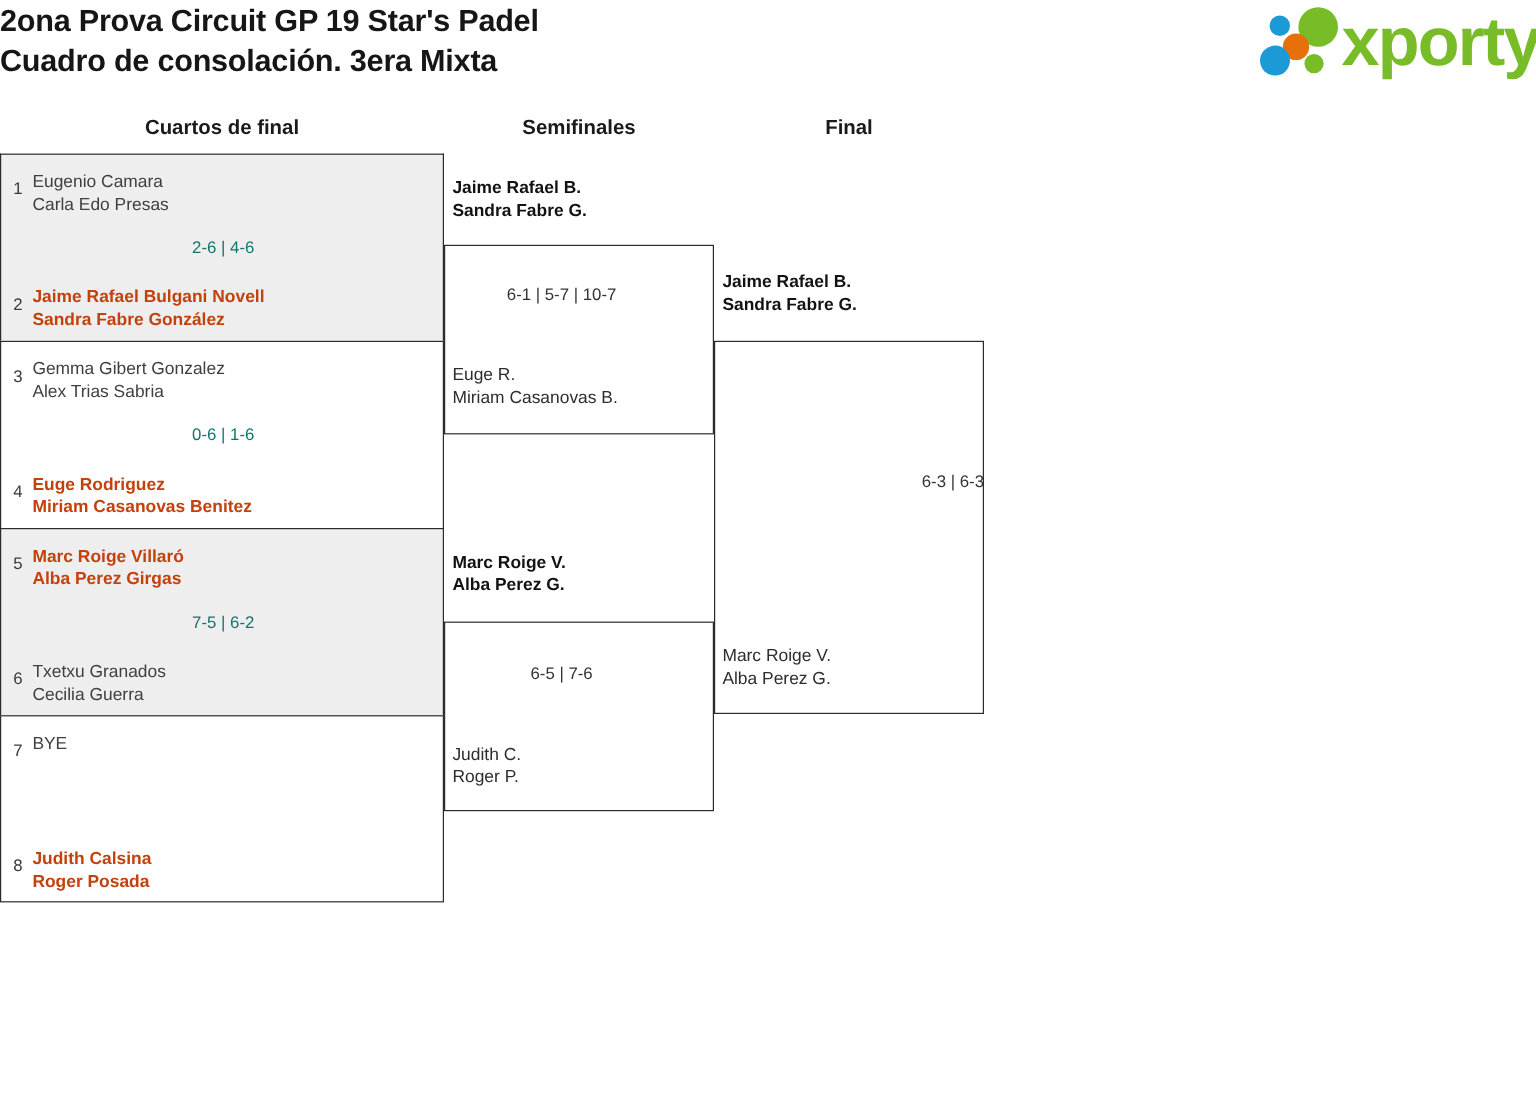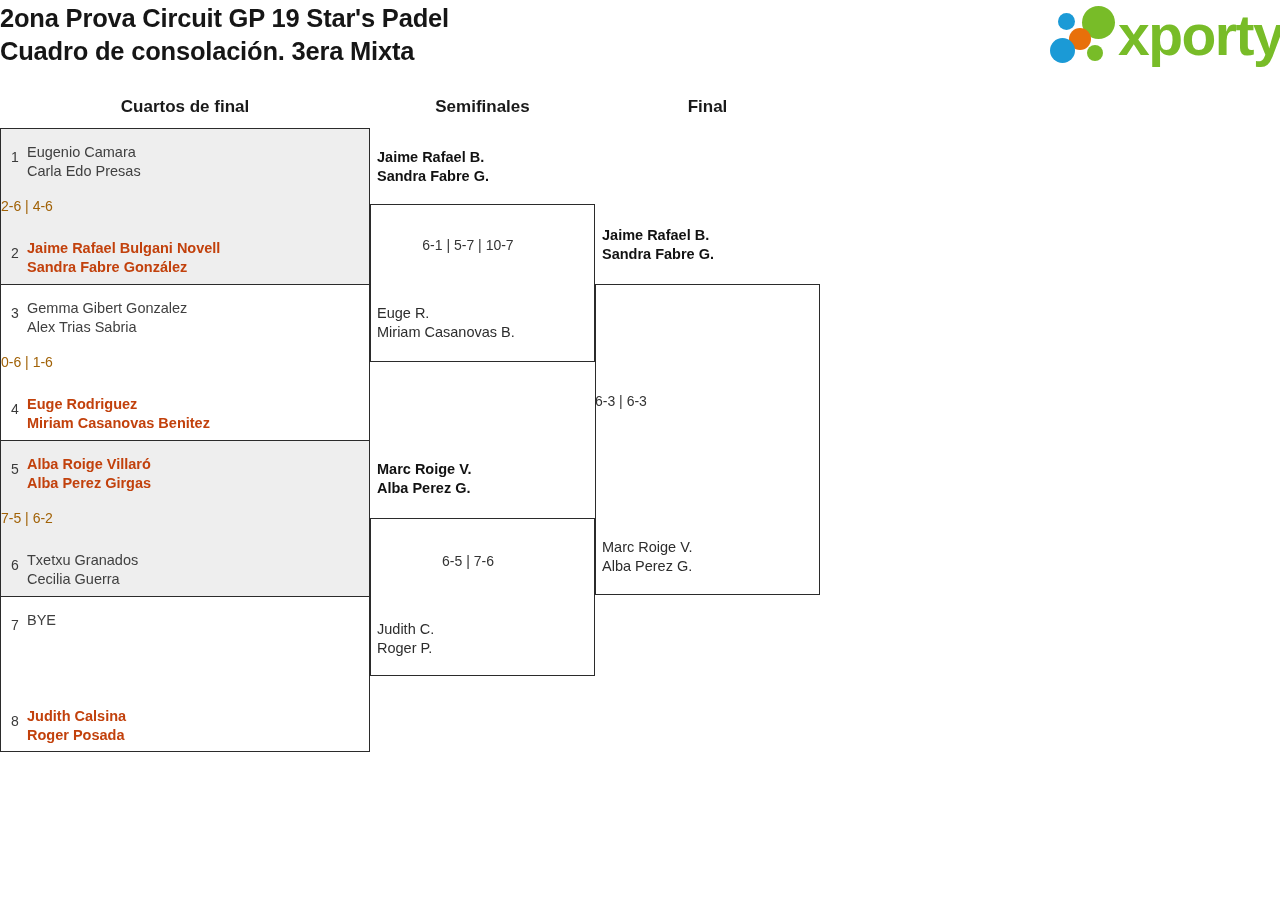"2-6 | 4-6" .qf-score { color: #a16207 -> #0f766e; text-align: left -> center }
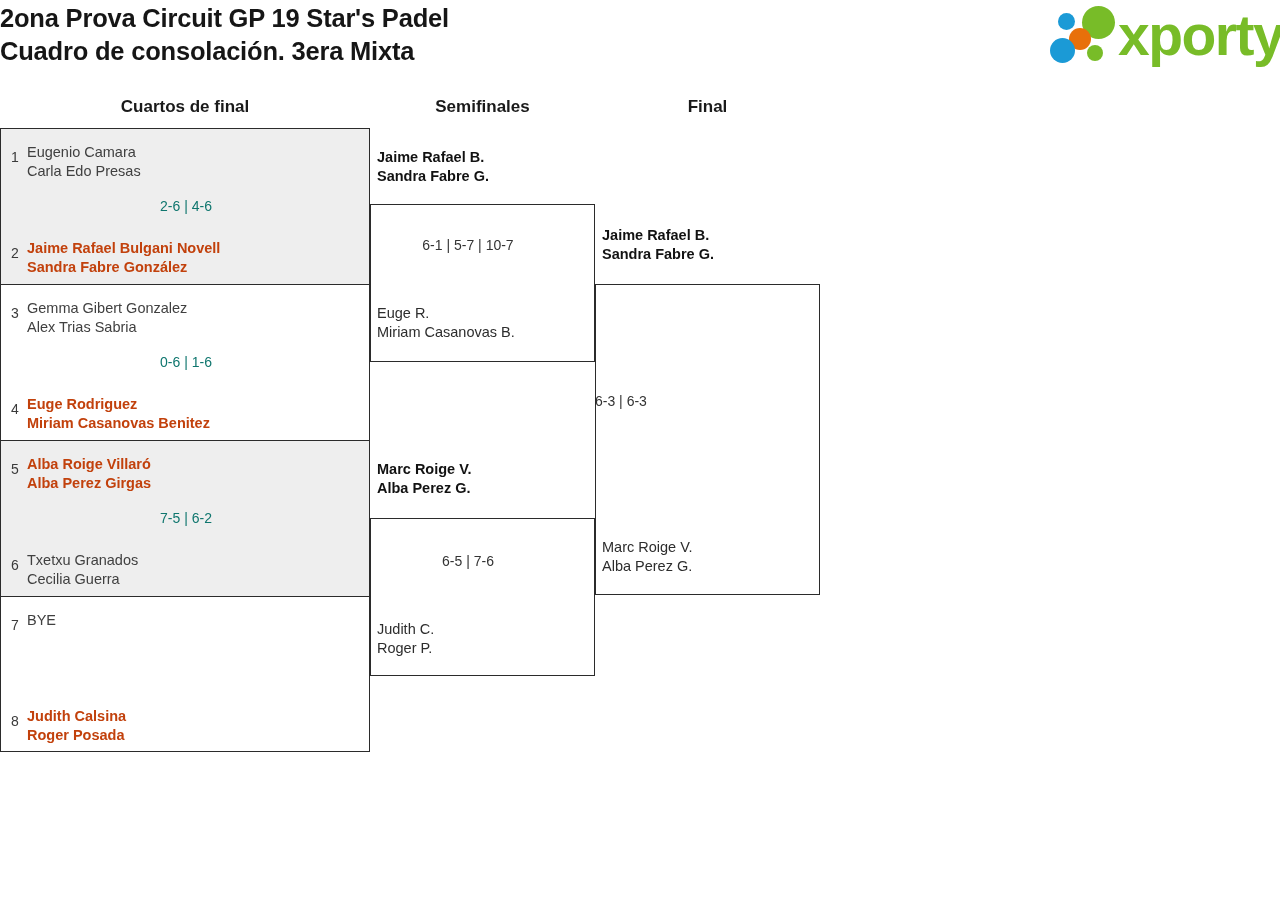"6-3 | 6-3" .f-score { text-align: left -> right }
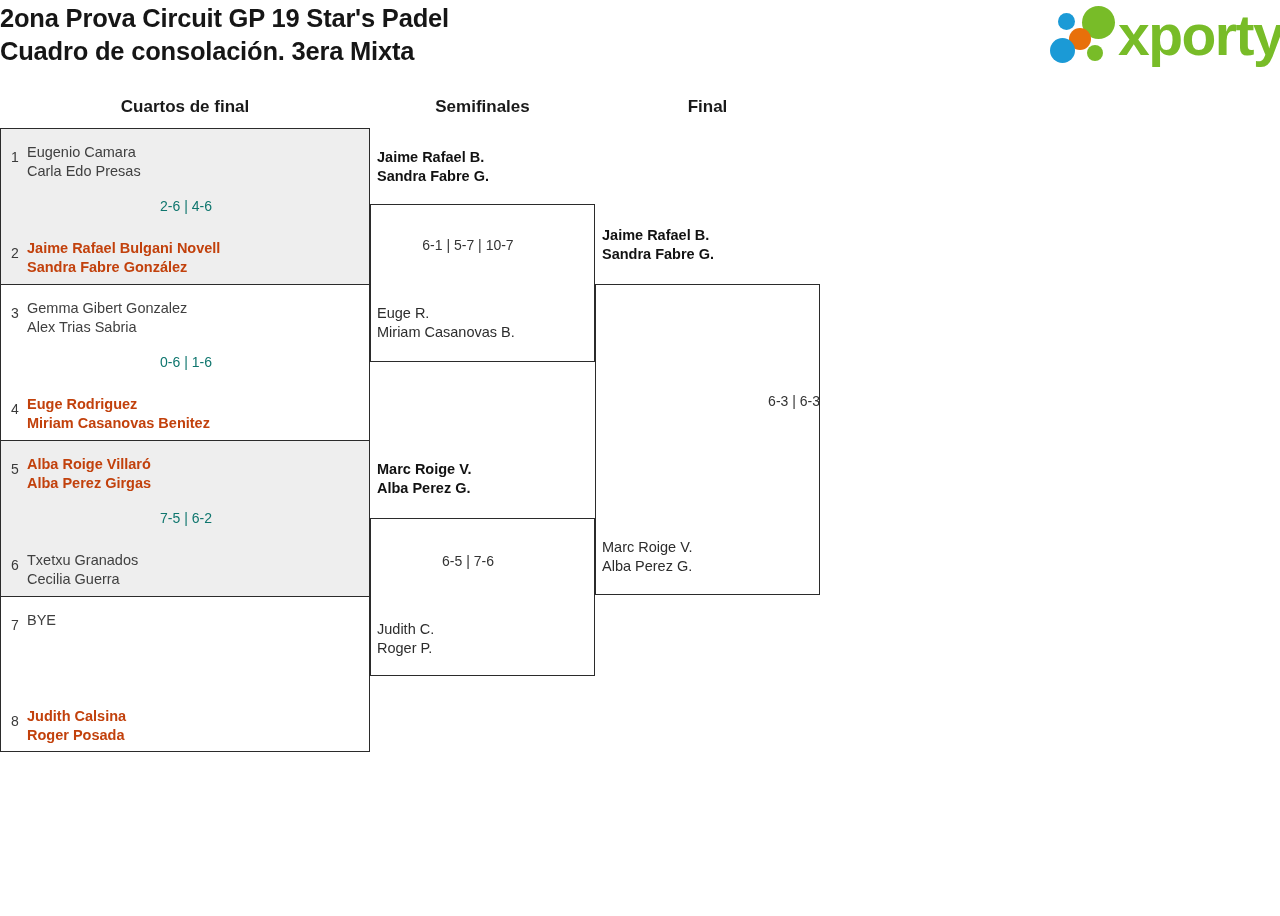"Alba Roige Villaró" span.nm { text: Alba -> Marc }
